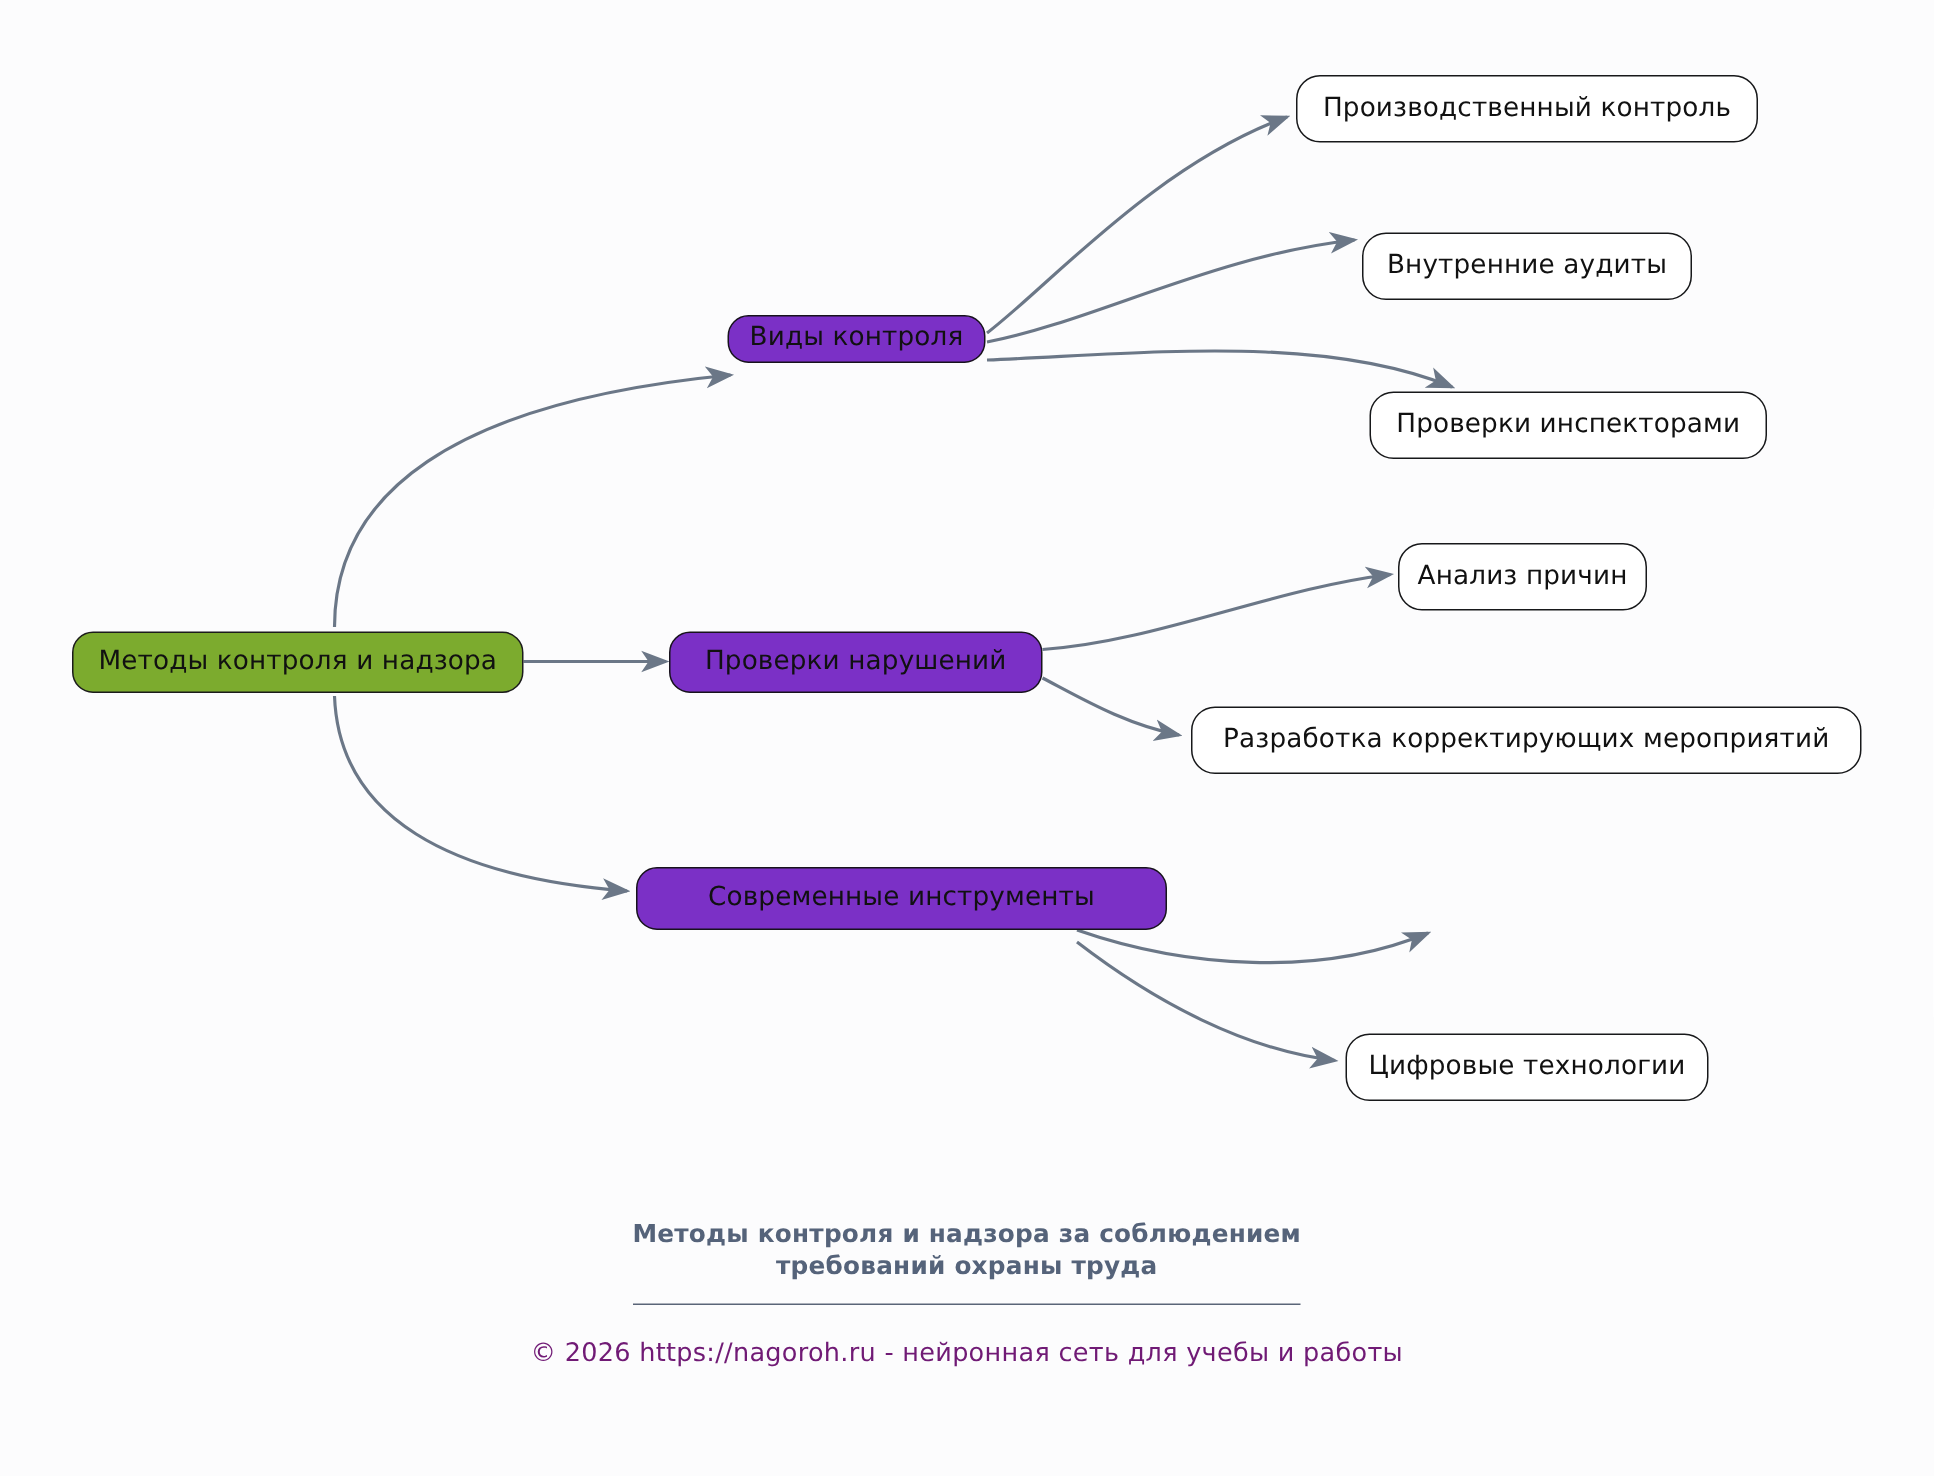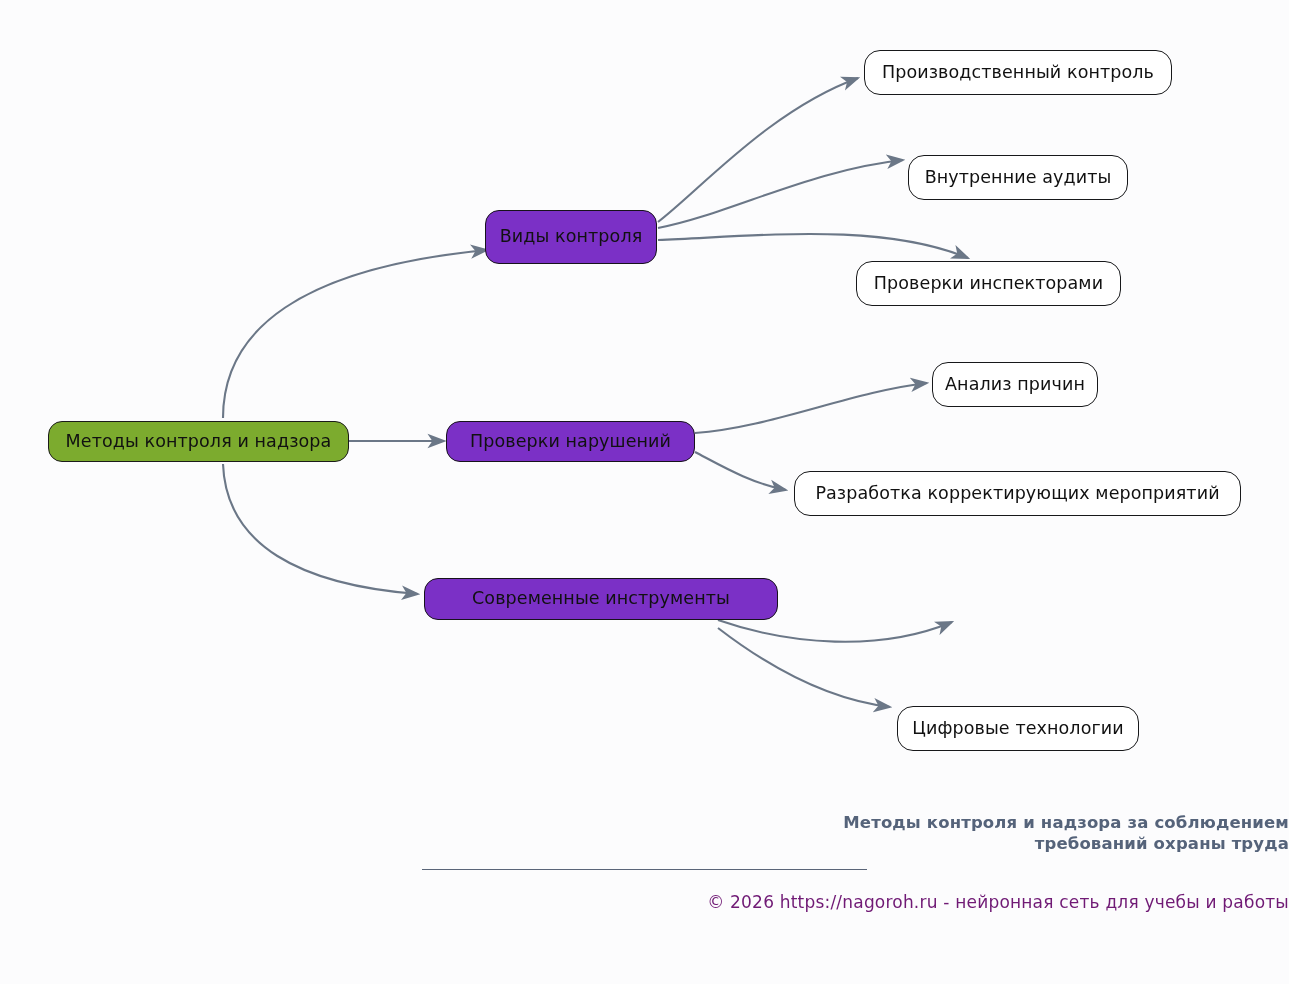"Виды контроля" div.node { height: 54px -> 32px }
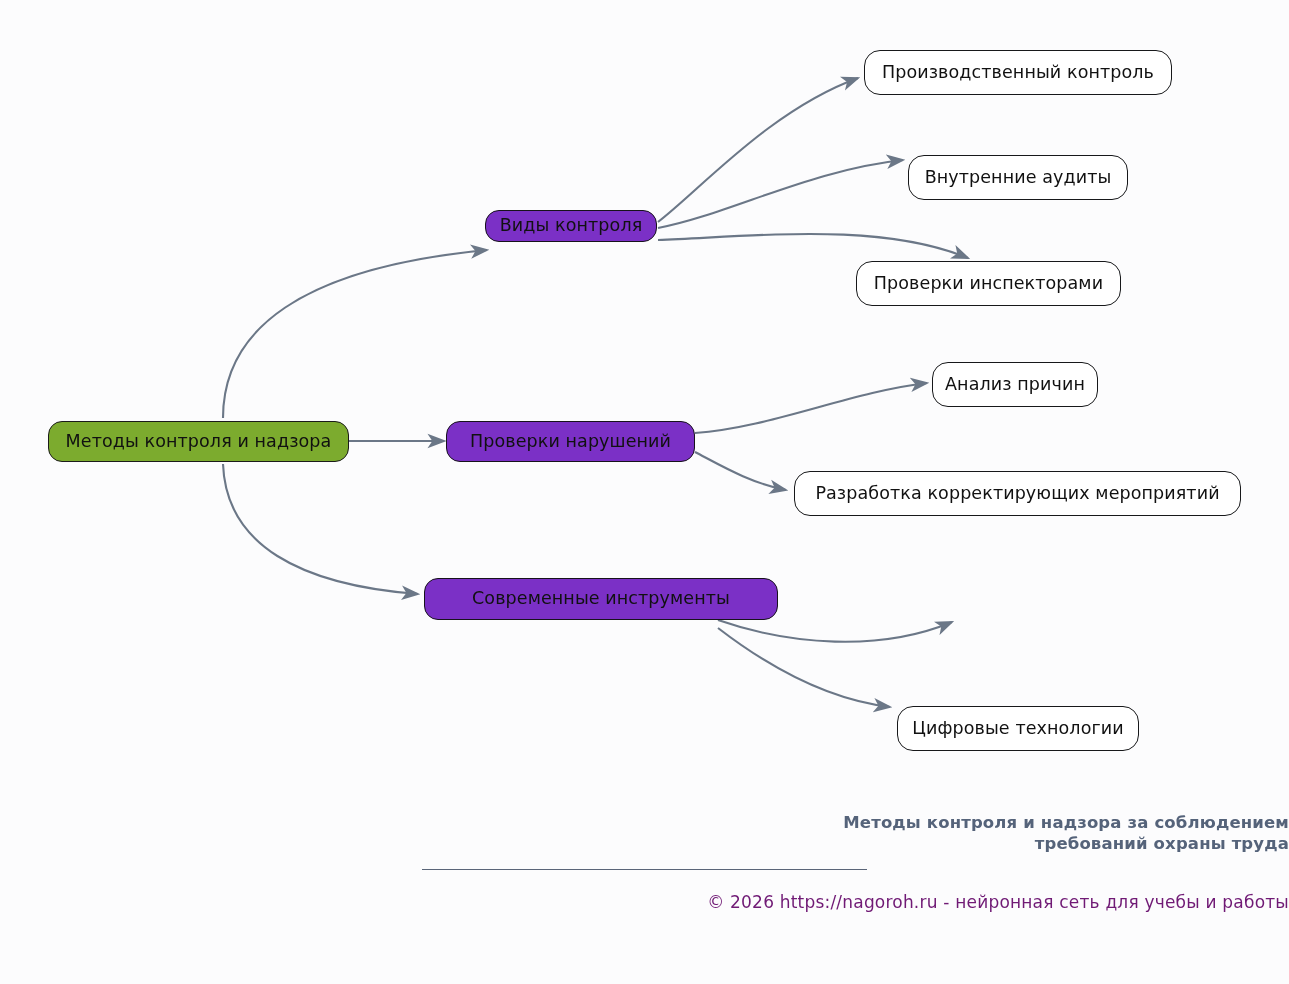"Проверки инспекторами" div.node { left: 856px -> 913px }
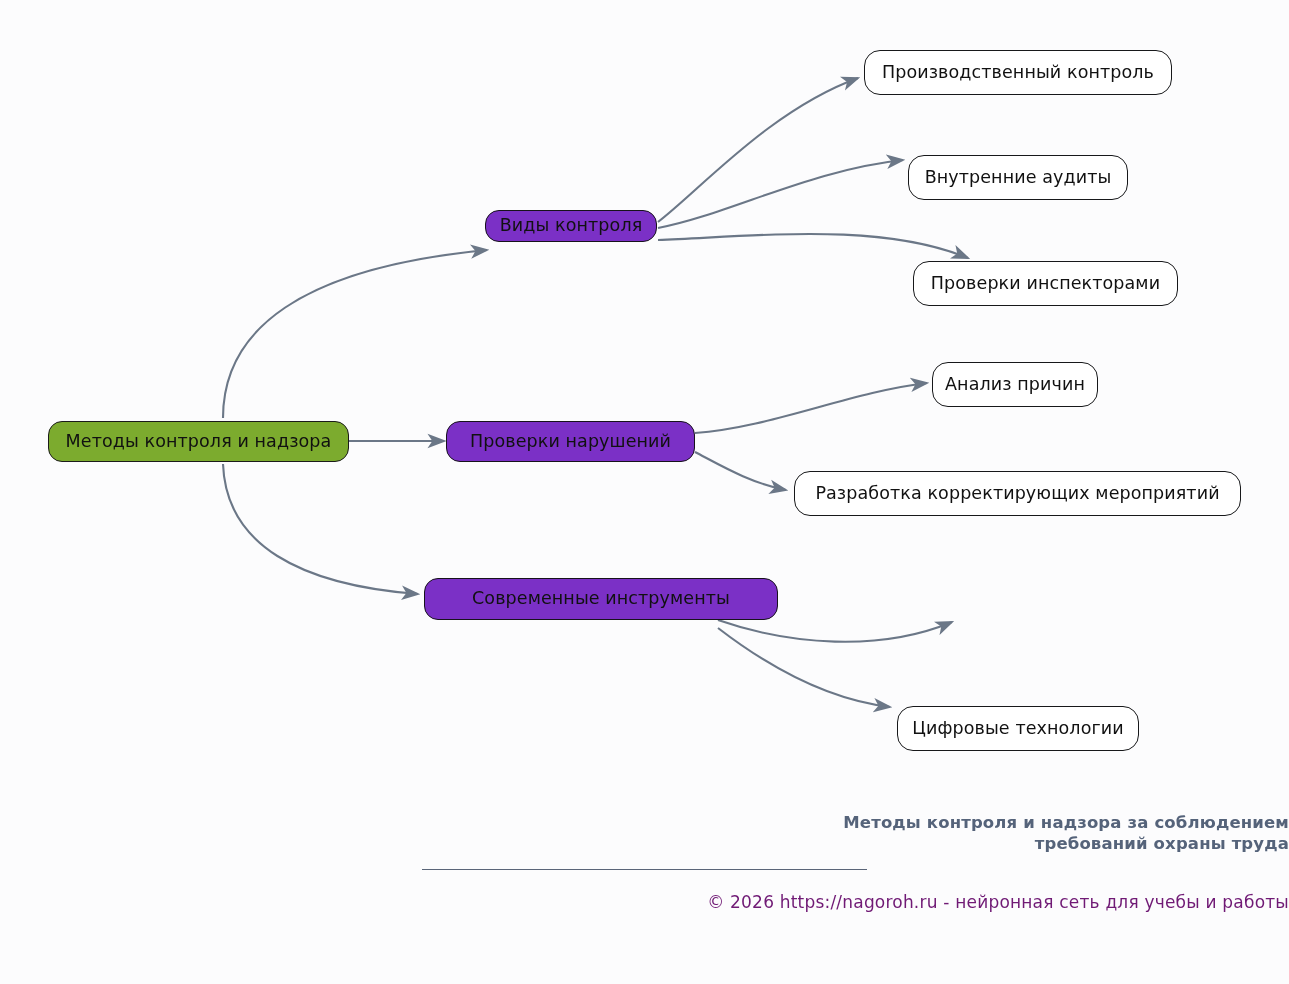"Цифровые технологии" div.node { top: 706px -> 689px }
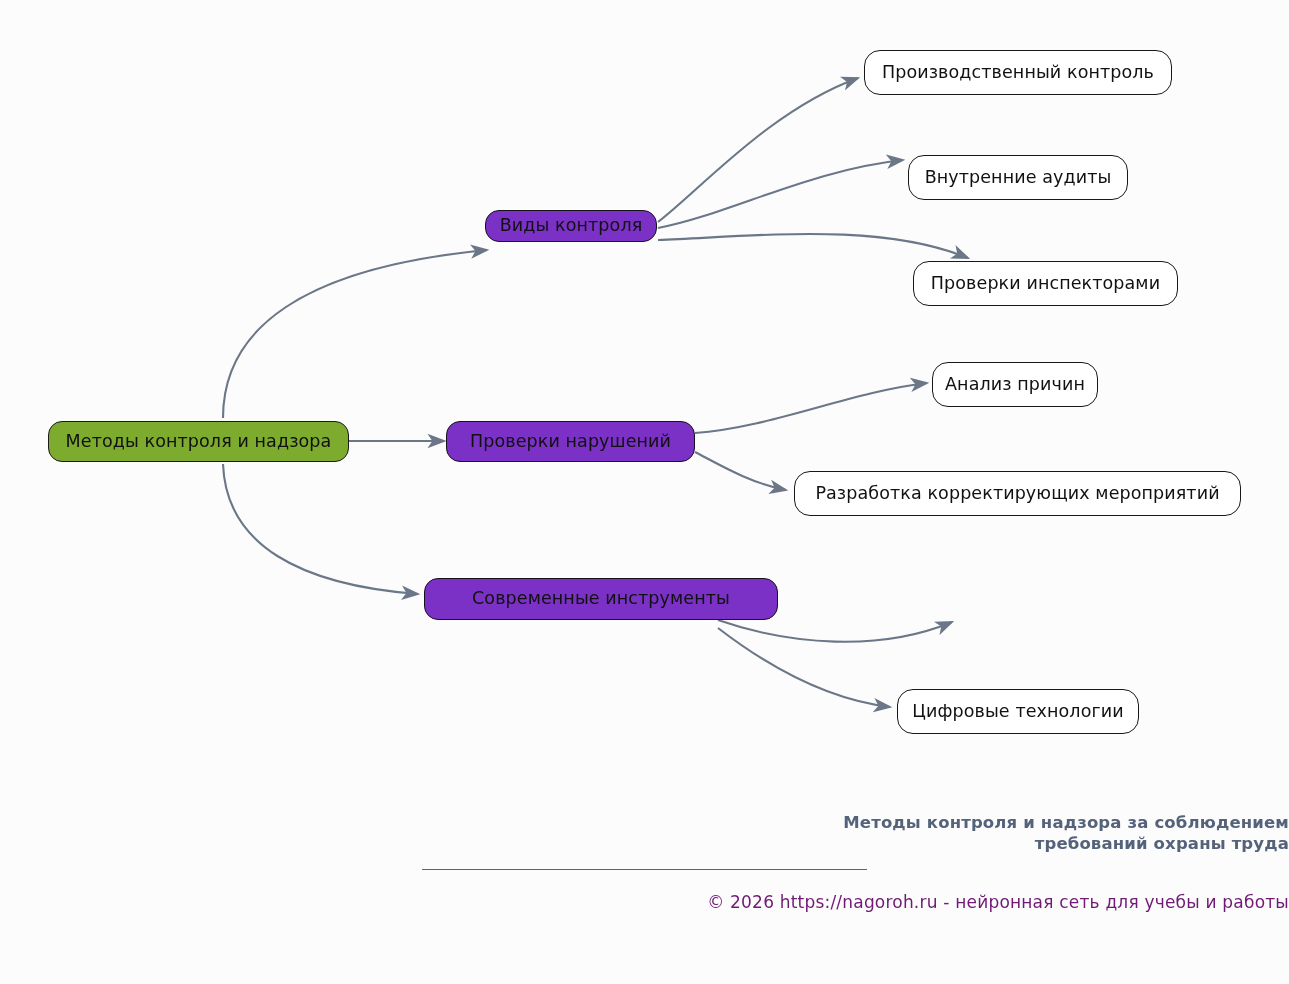"Методы контроля и надзора за" div { text-align: right -> none }
